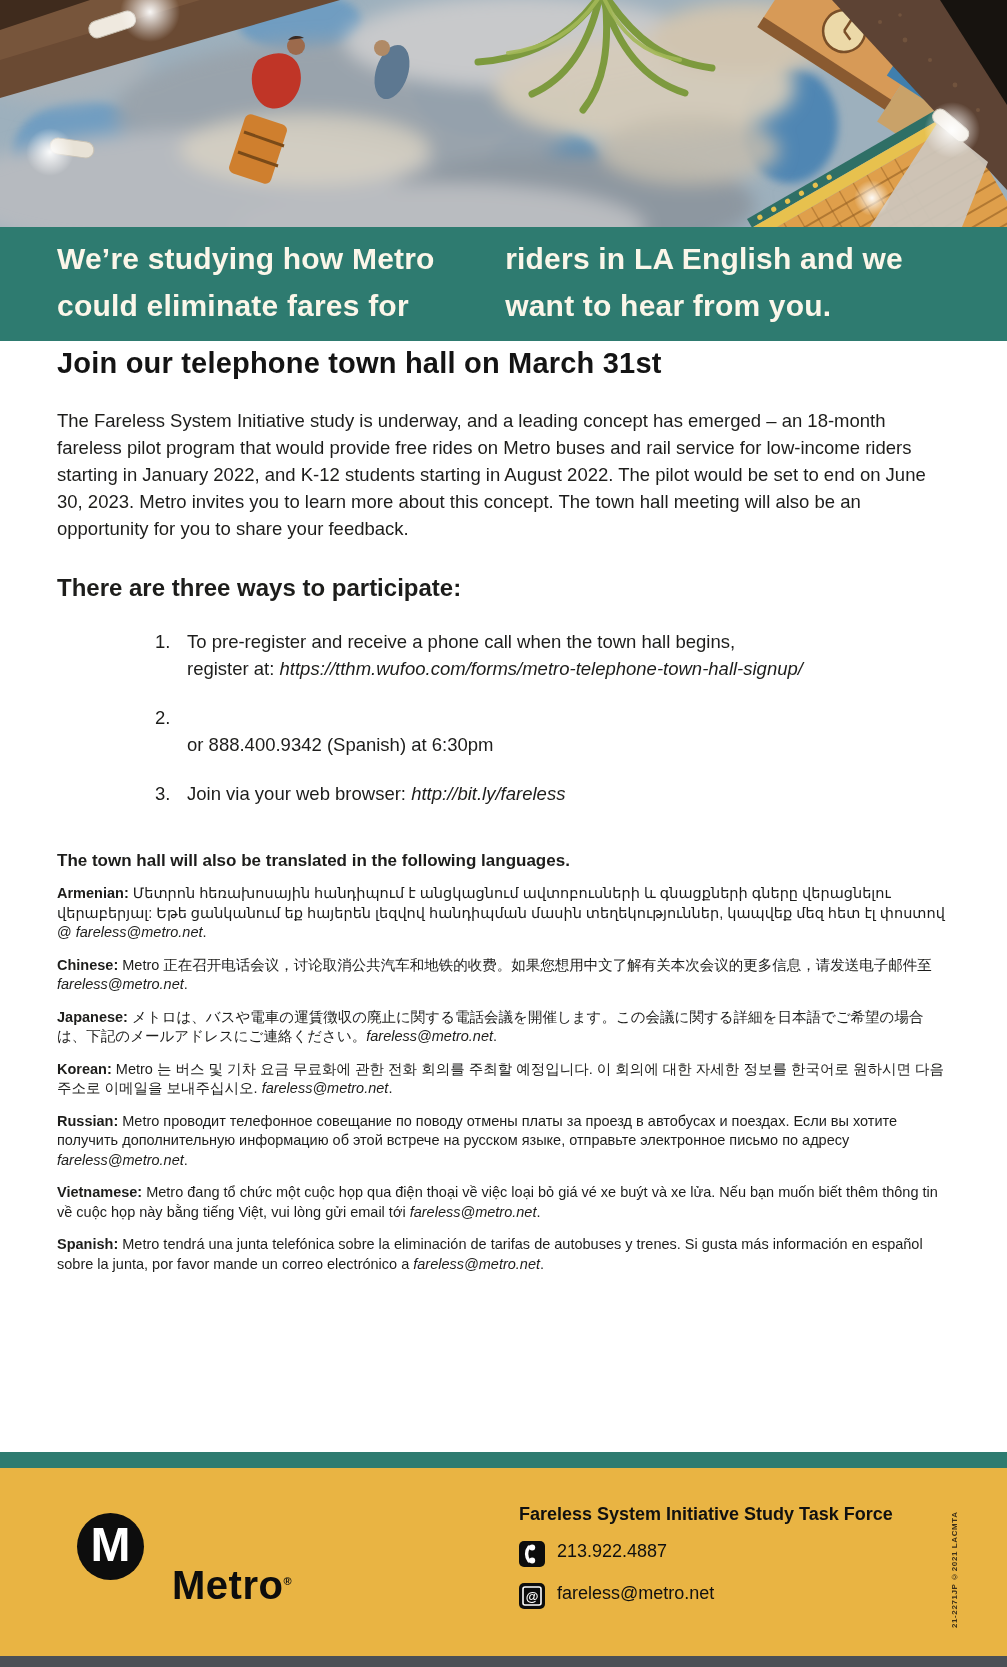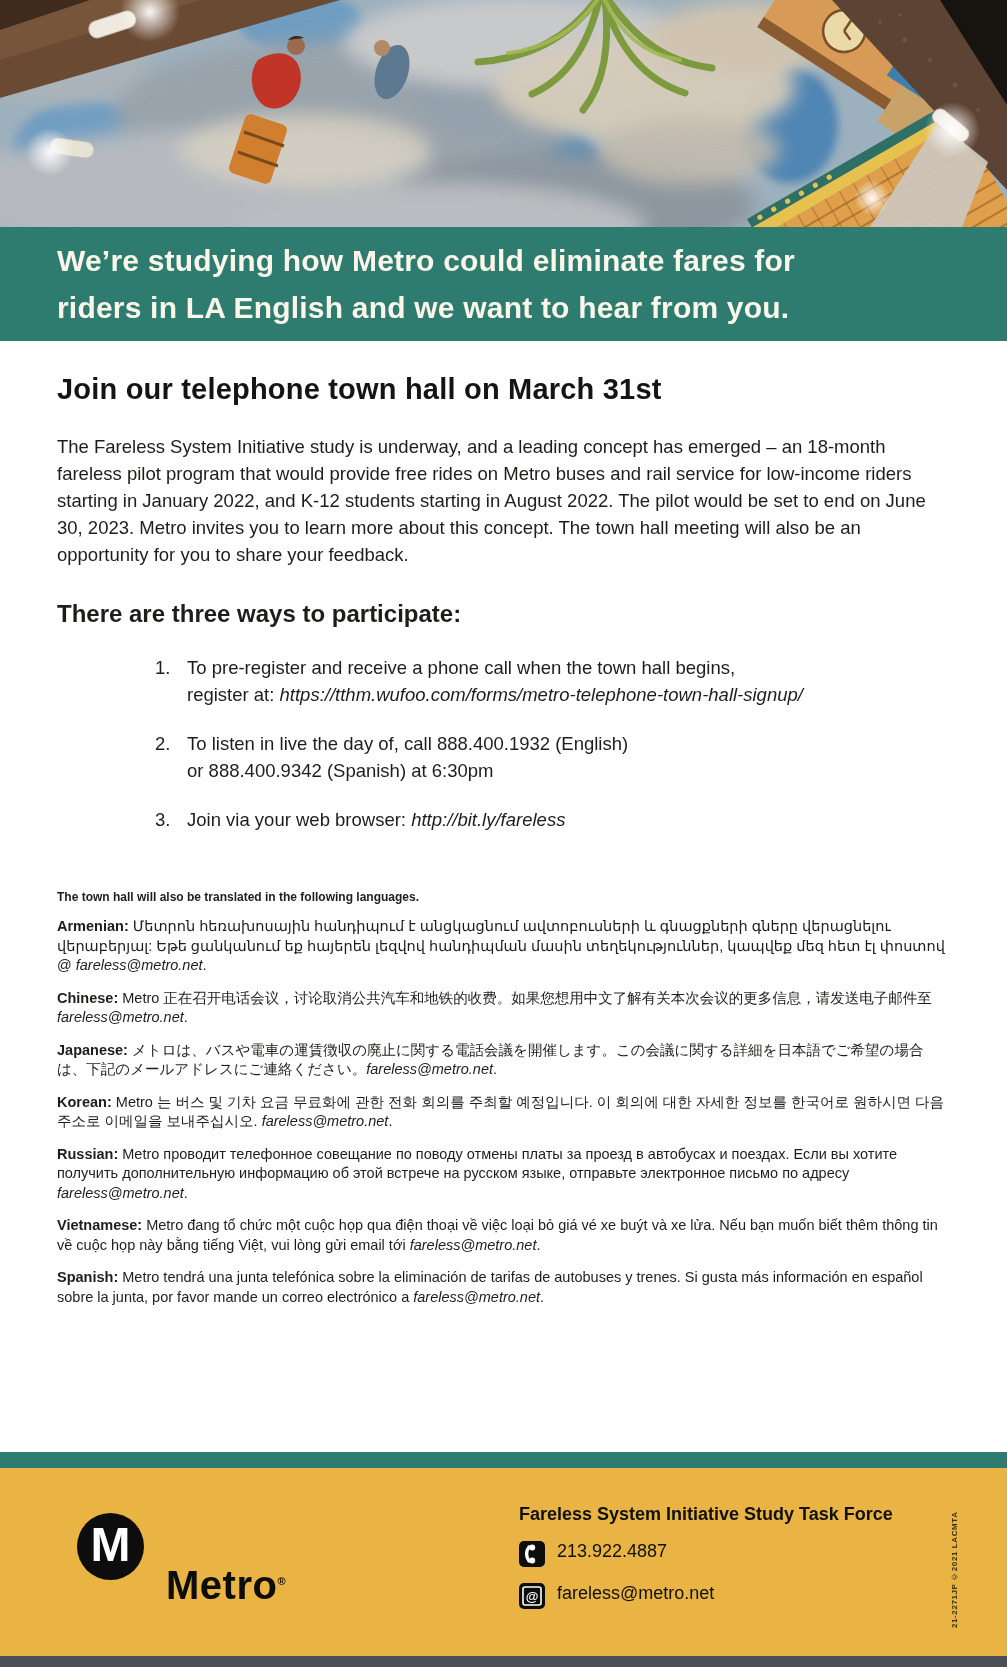"We’re studying how Metro could" .banner { flex-direction: column -> none }
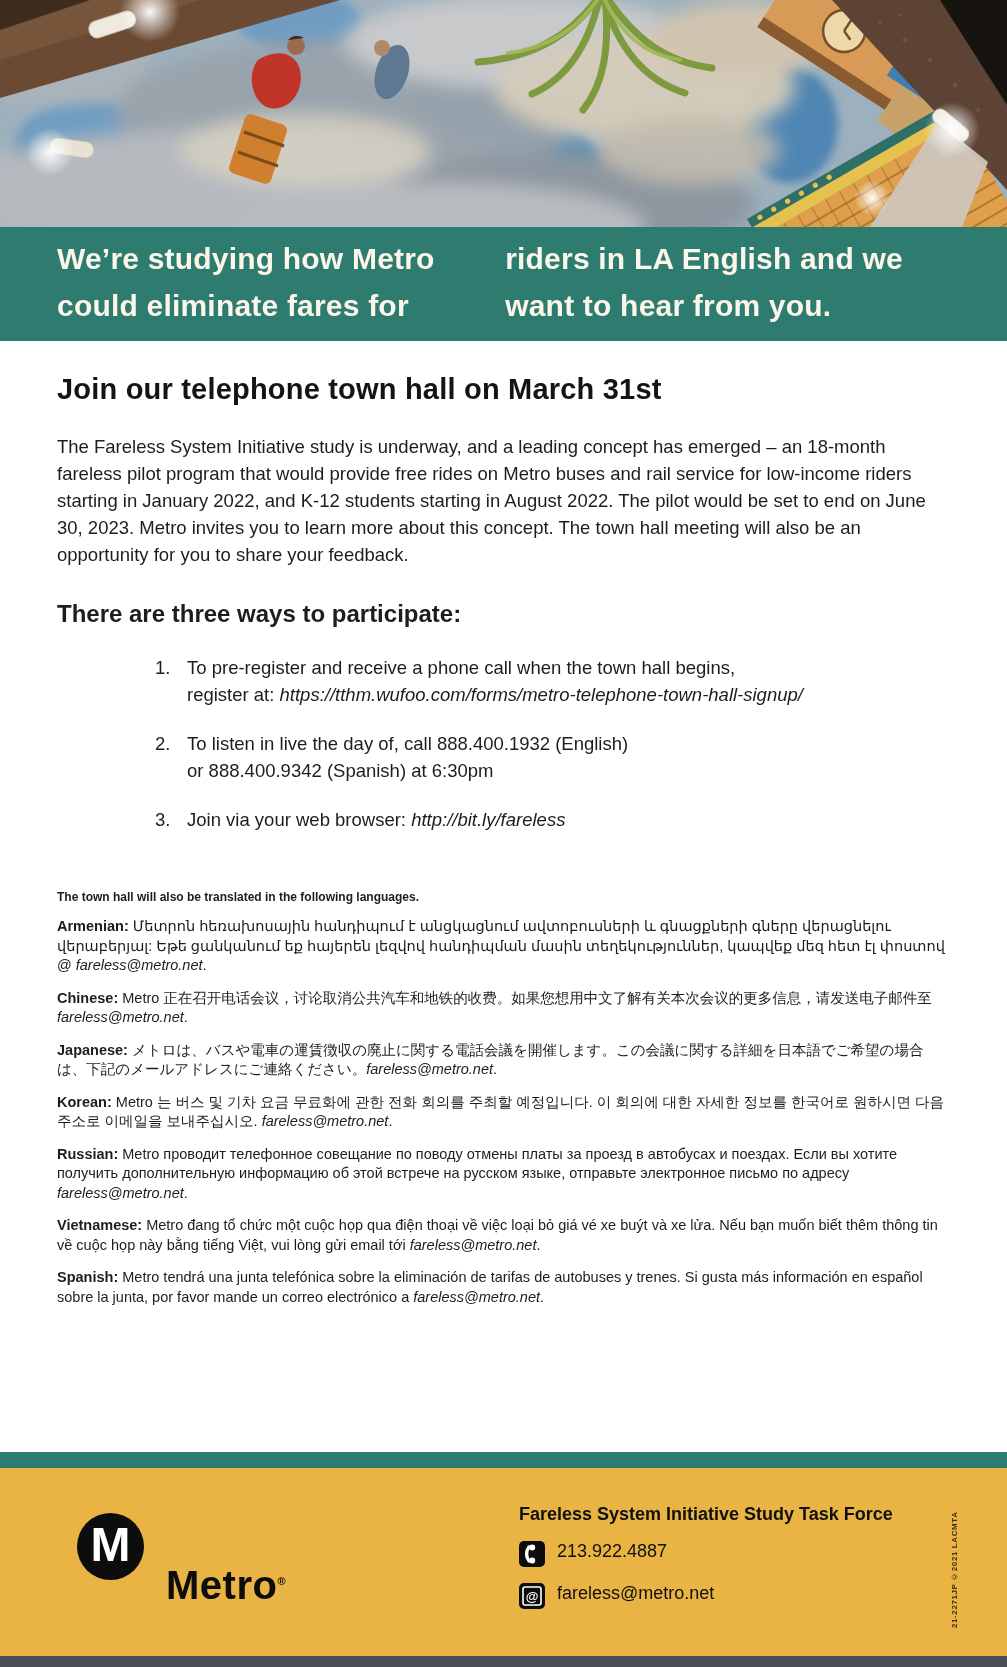"Join our telephone town hall" .main-heading { margin-top: 26px -> none }
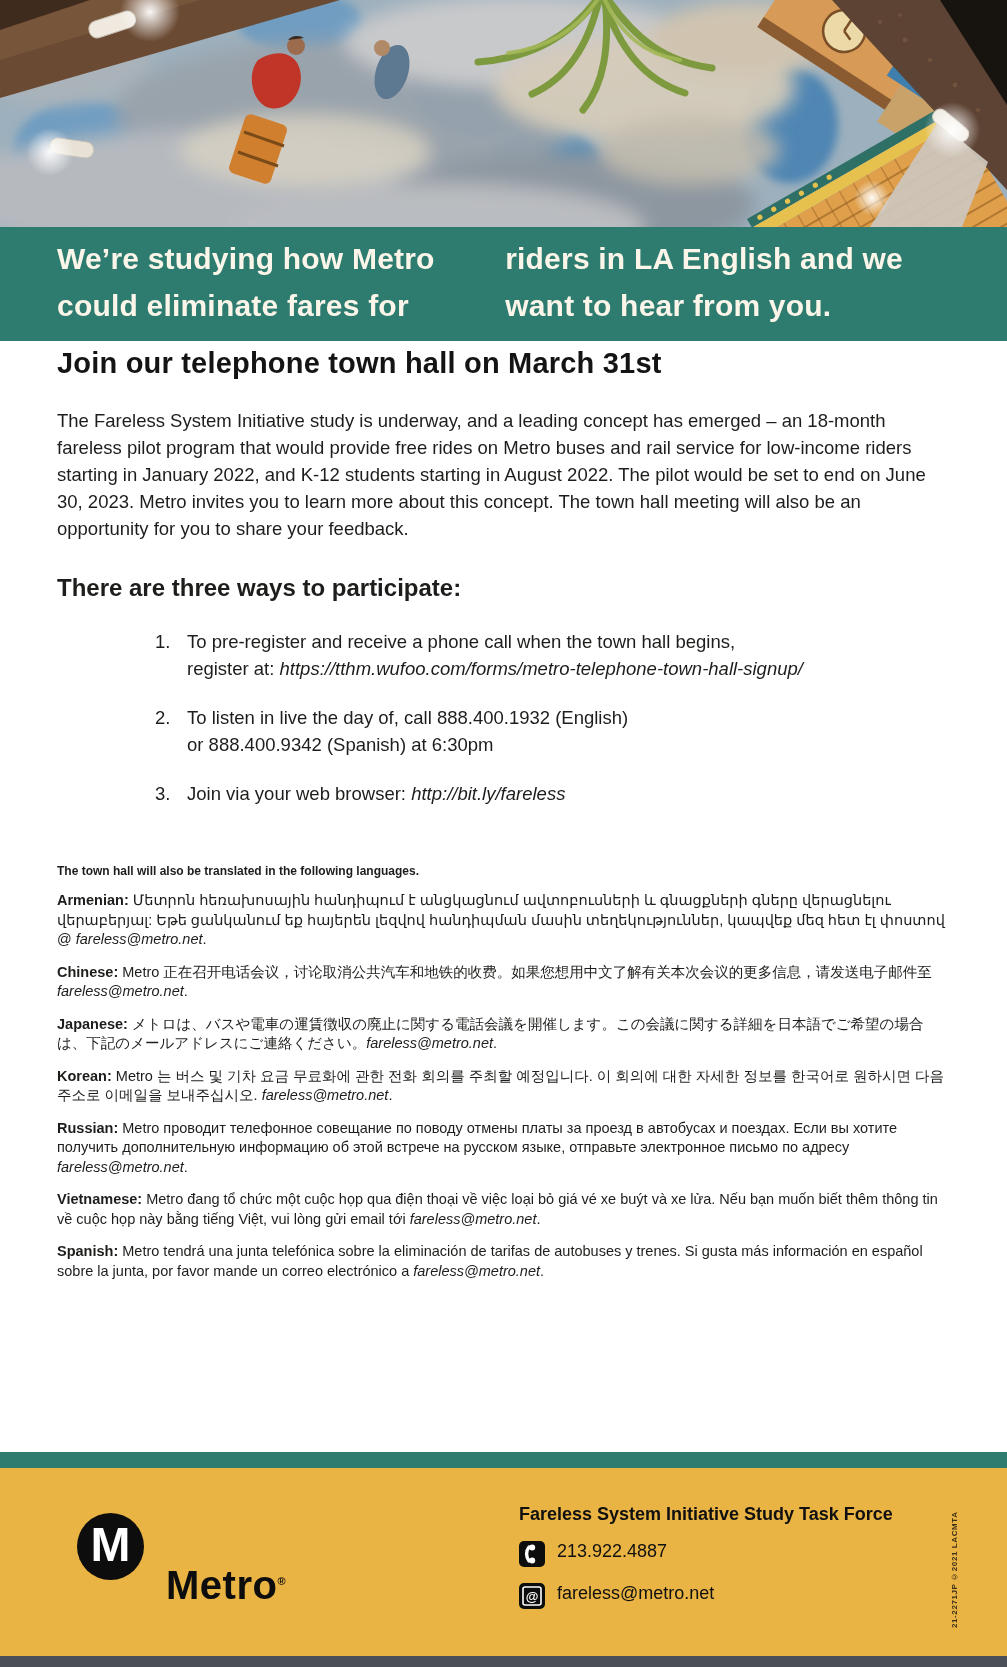"To listen in live the" span { html: <span>To listen in live the day of, call 888.400.1932 (English)</span> -> none }
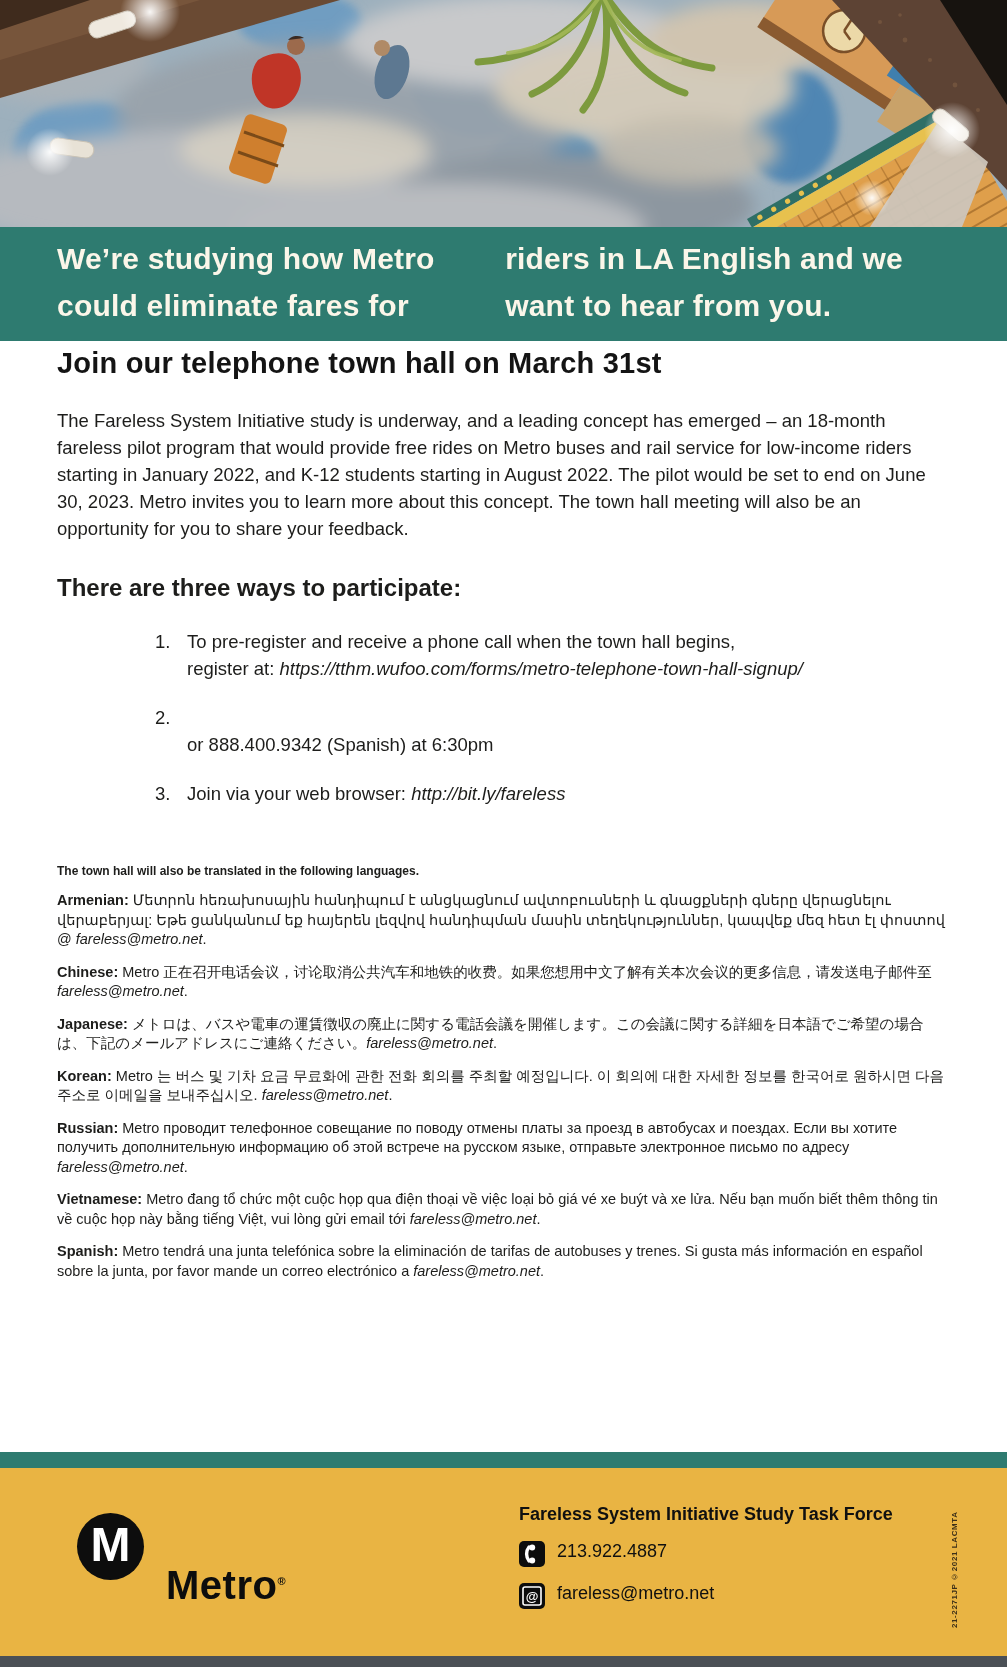"The town hall will also" .langs-heading { font-size: 12px -> 17px; margin-top: 57px -> 44px }
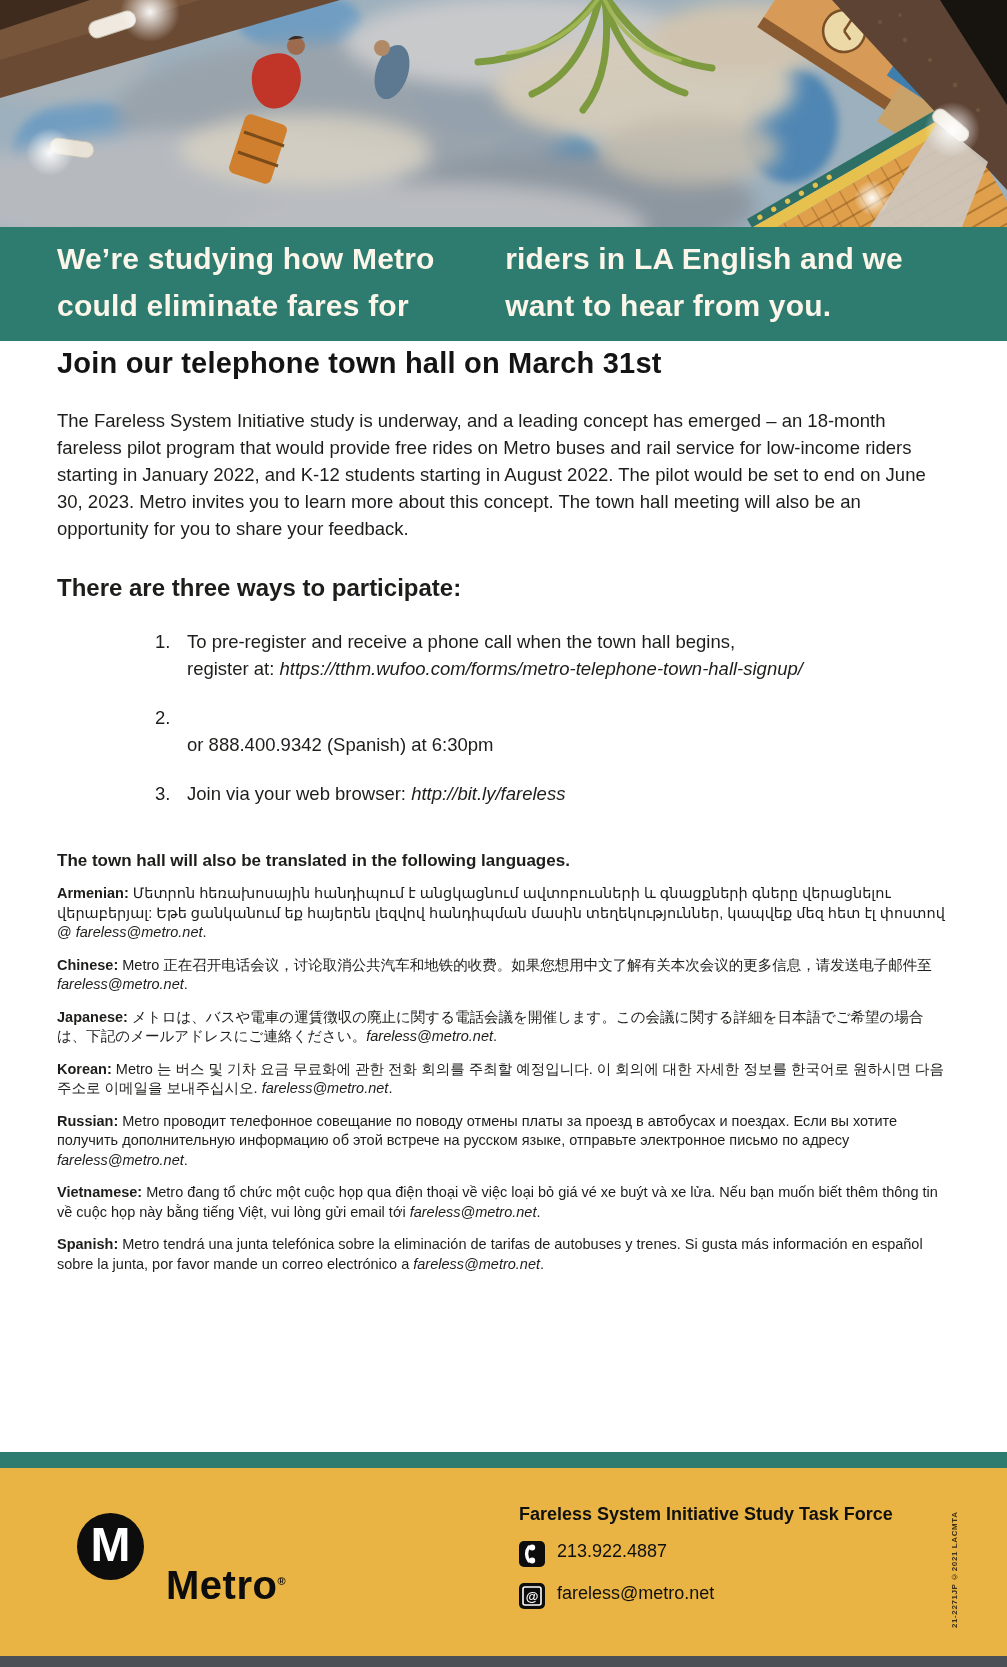"Metro®" .metro-wordmark { left: 166px -> 172px }
